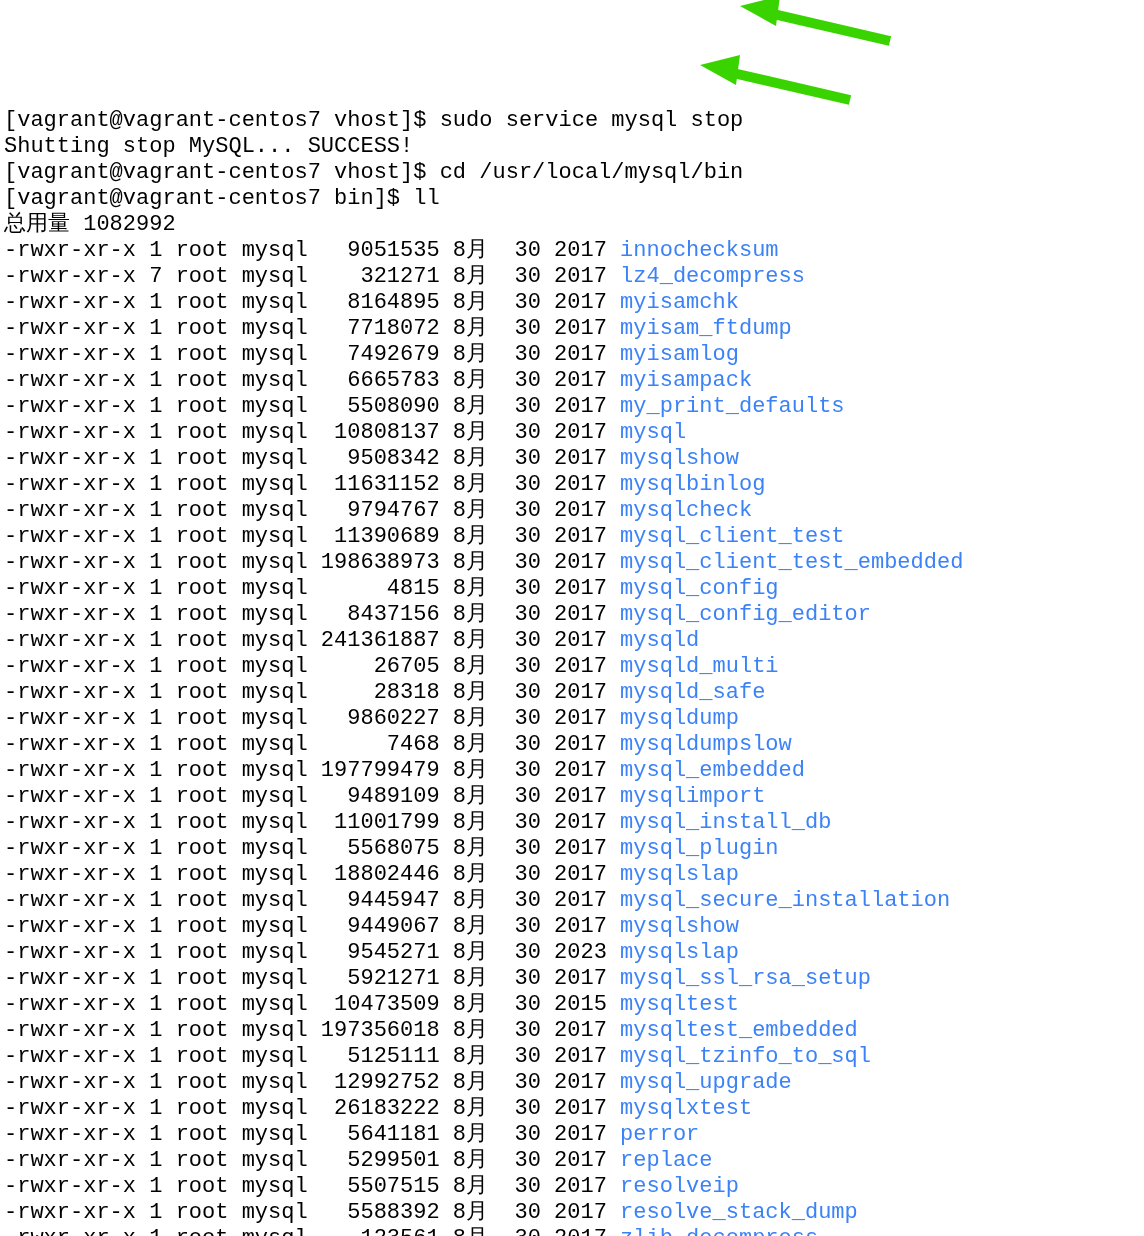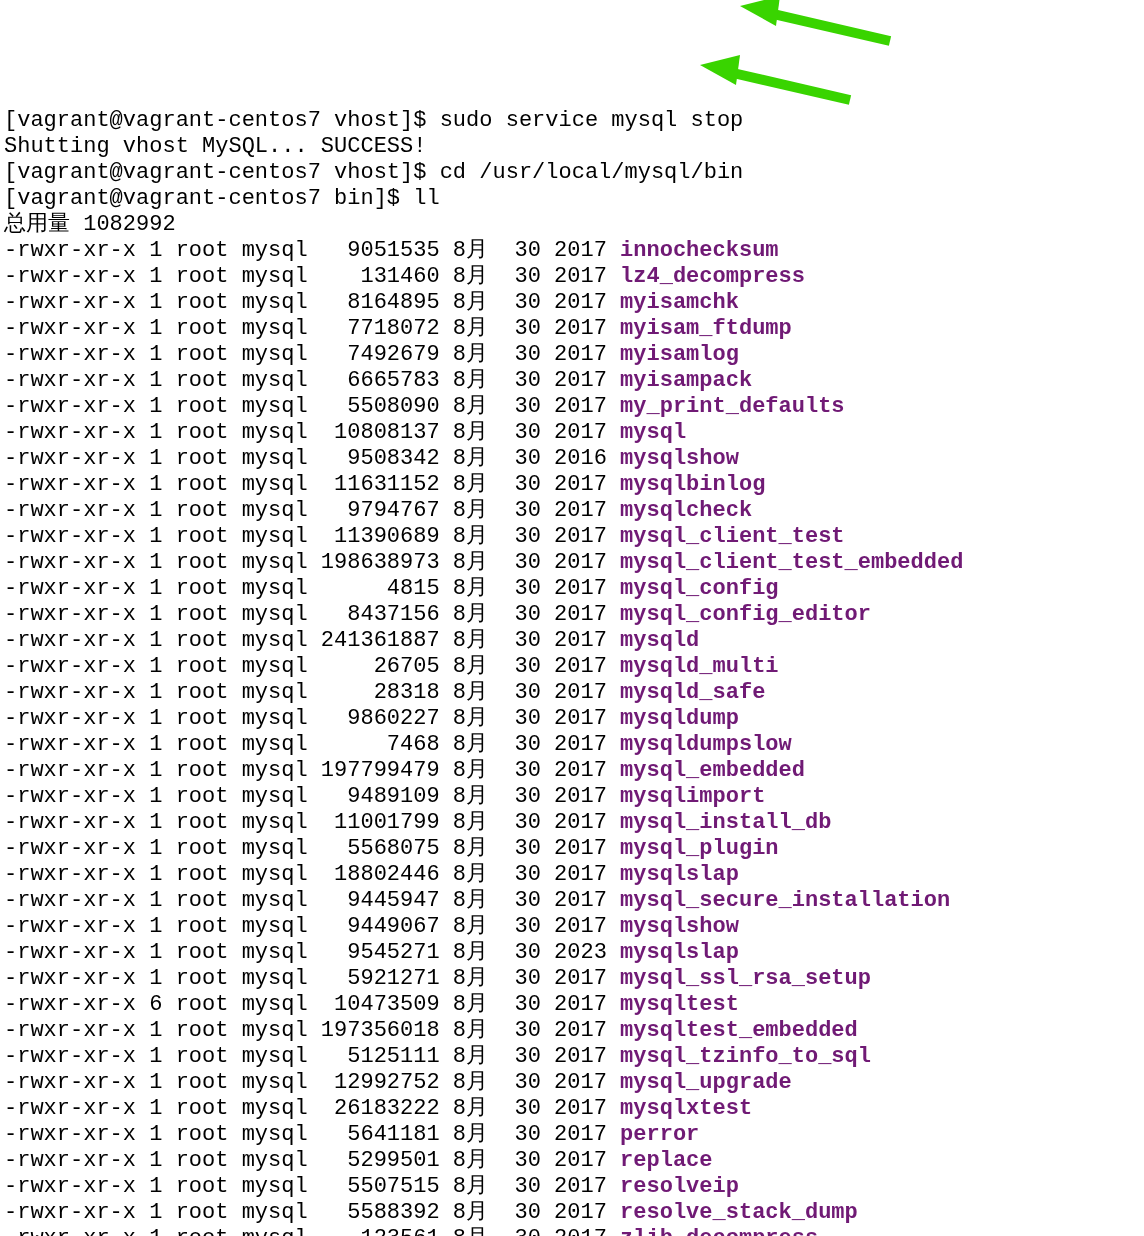"Shutting vhost MySQL... SUCCESS!" span { text: vhost -> stop }
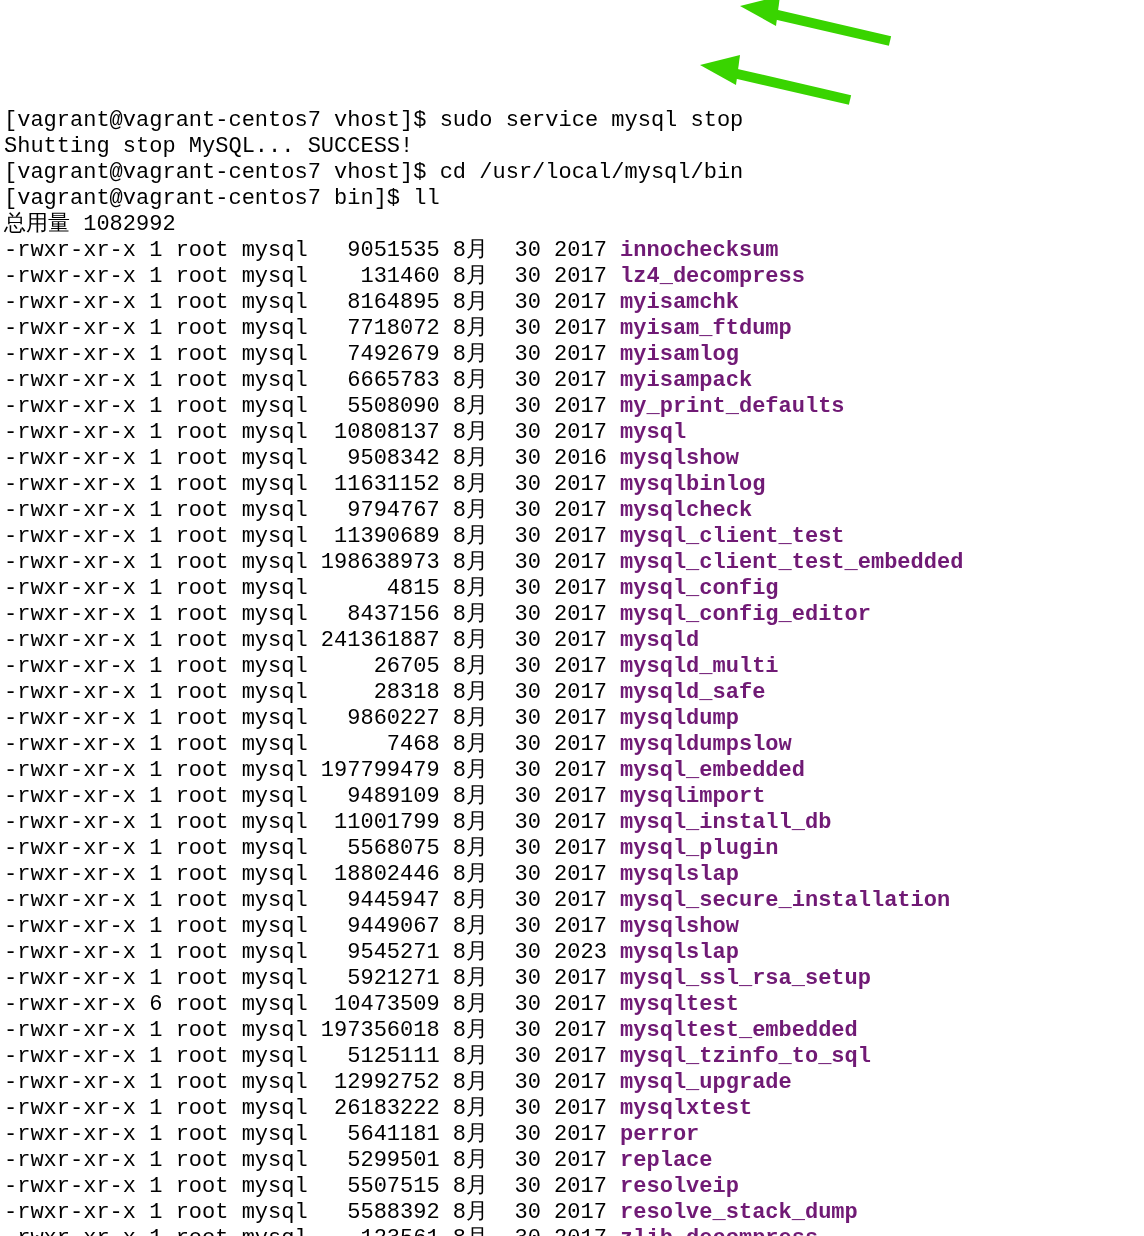"innochecksum" .green { color: #701a75 -> #3b82f6; font-weight: bold -> normal }
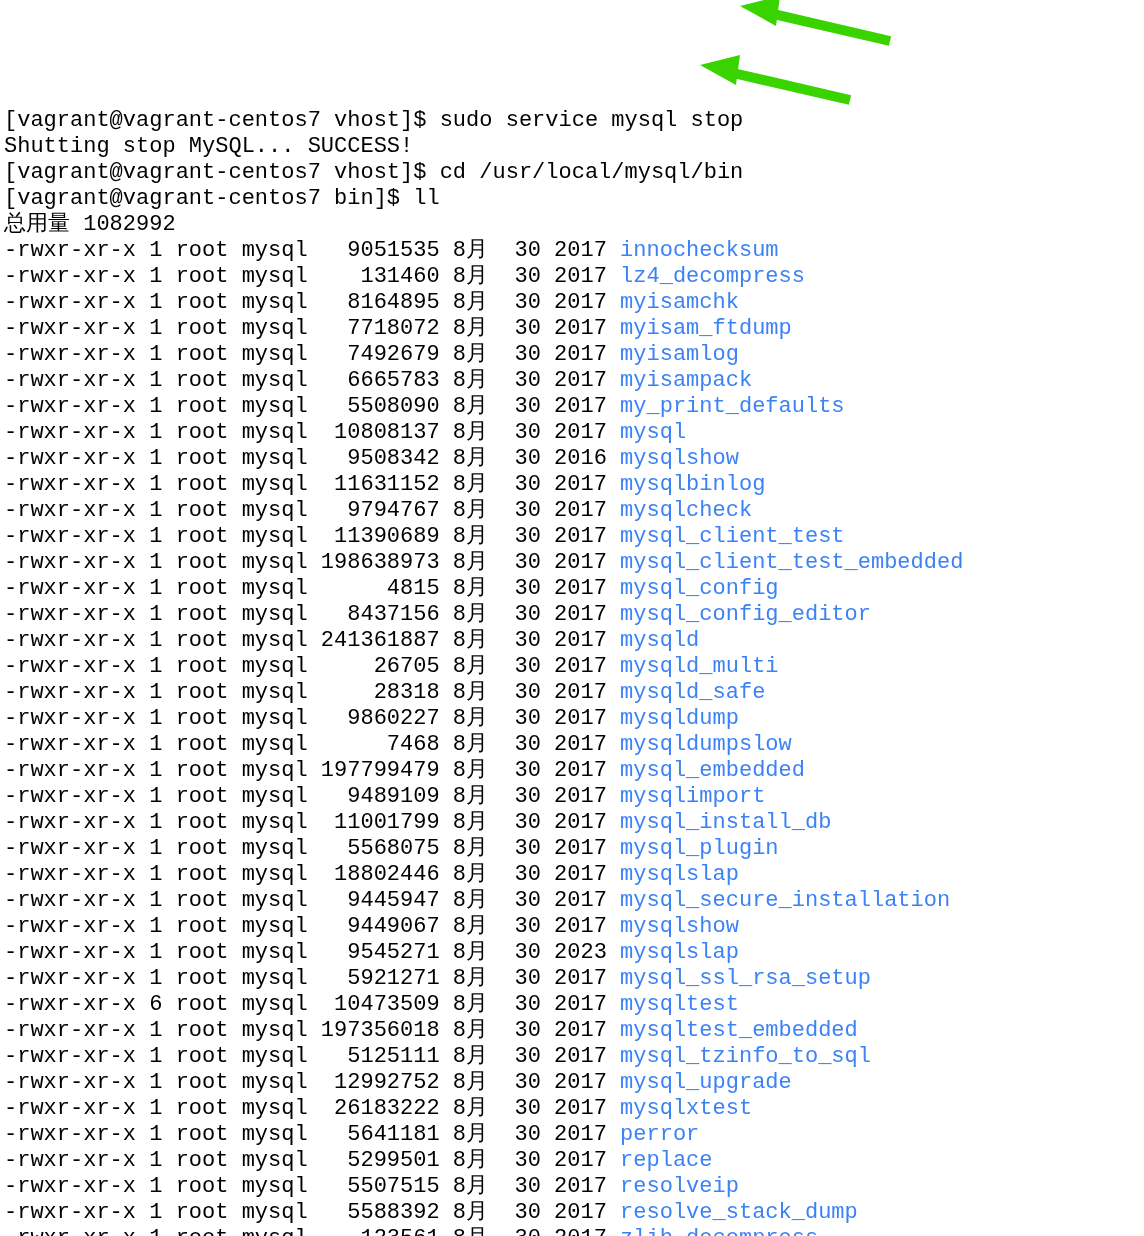"-rwxr-xr-x 1 root mysql 131460" span { text: 1 root mysql    131460 -> 7 root mysql    321271 }
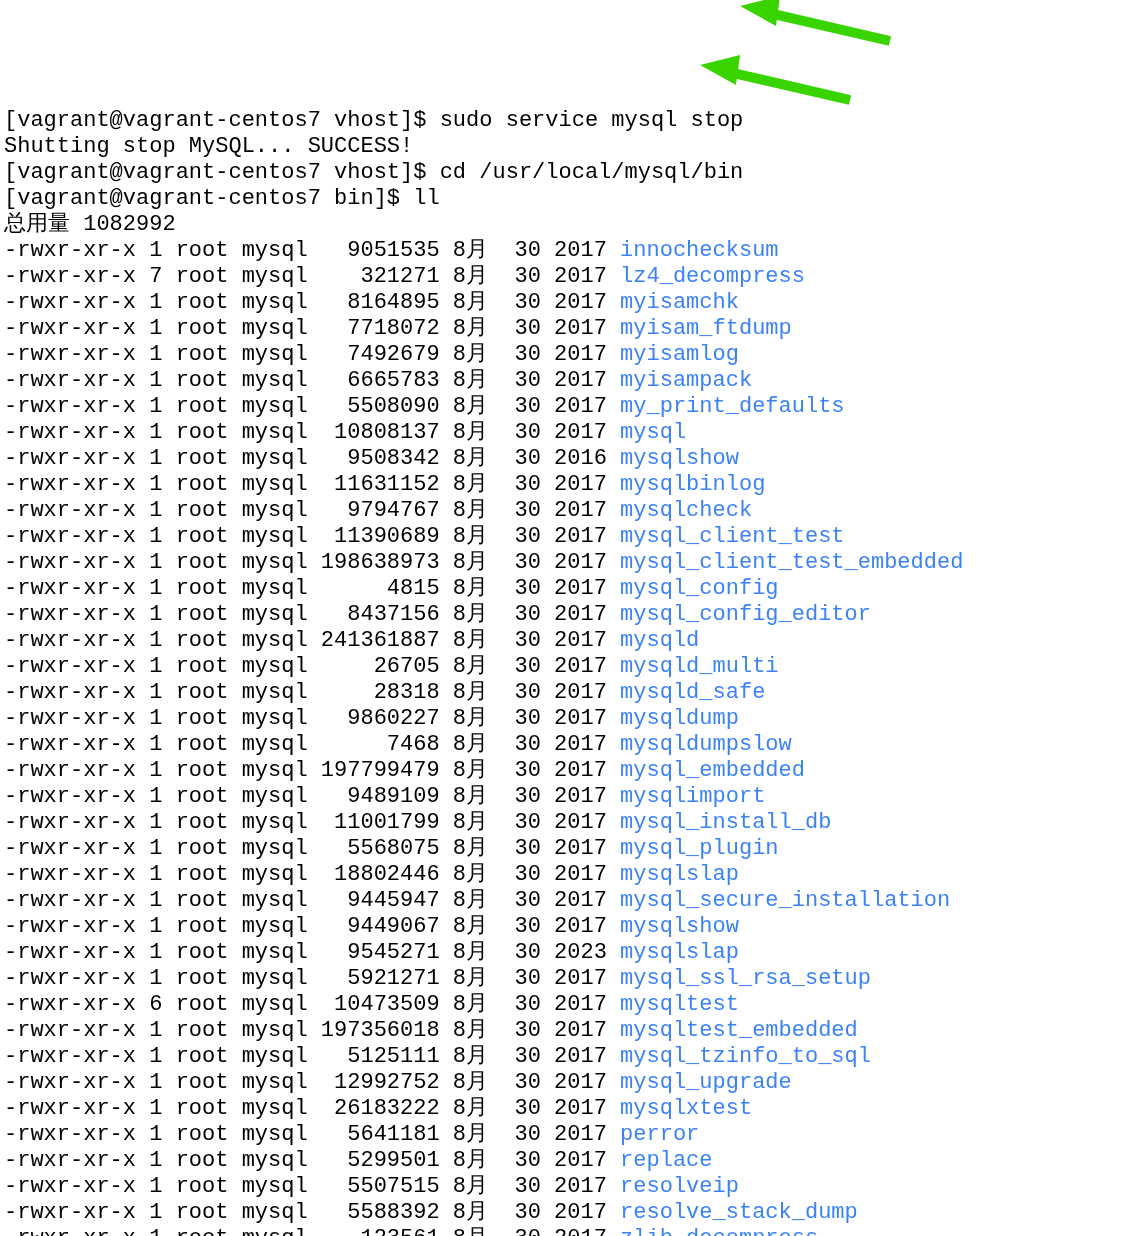"-rwxr-xr-x 1 root mysql 9508342" span { text: 2016 -> 2017 }
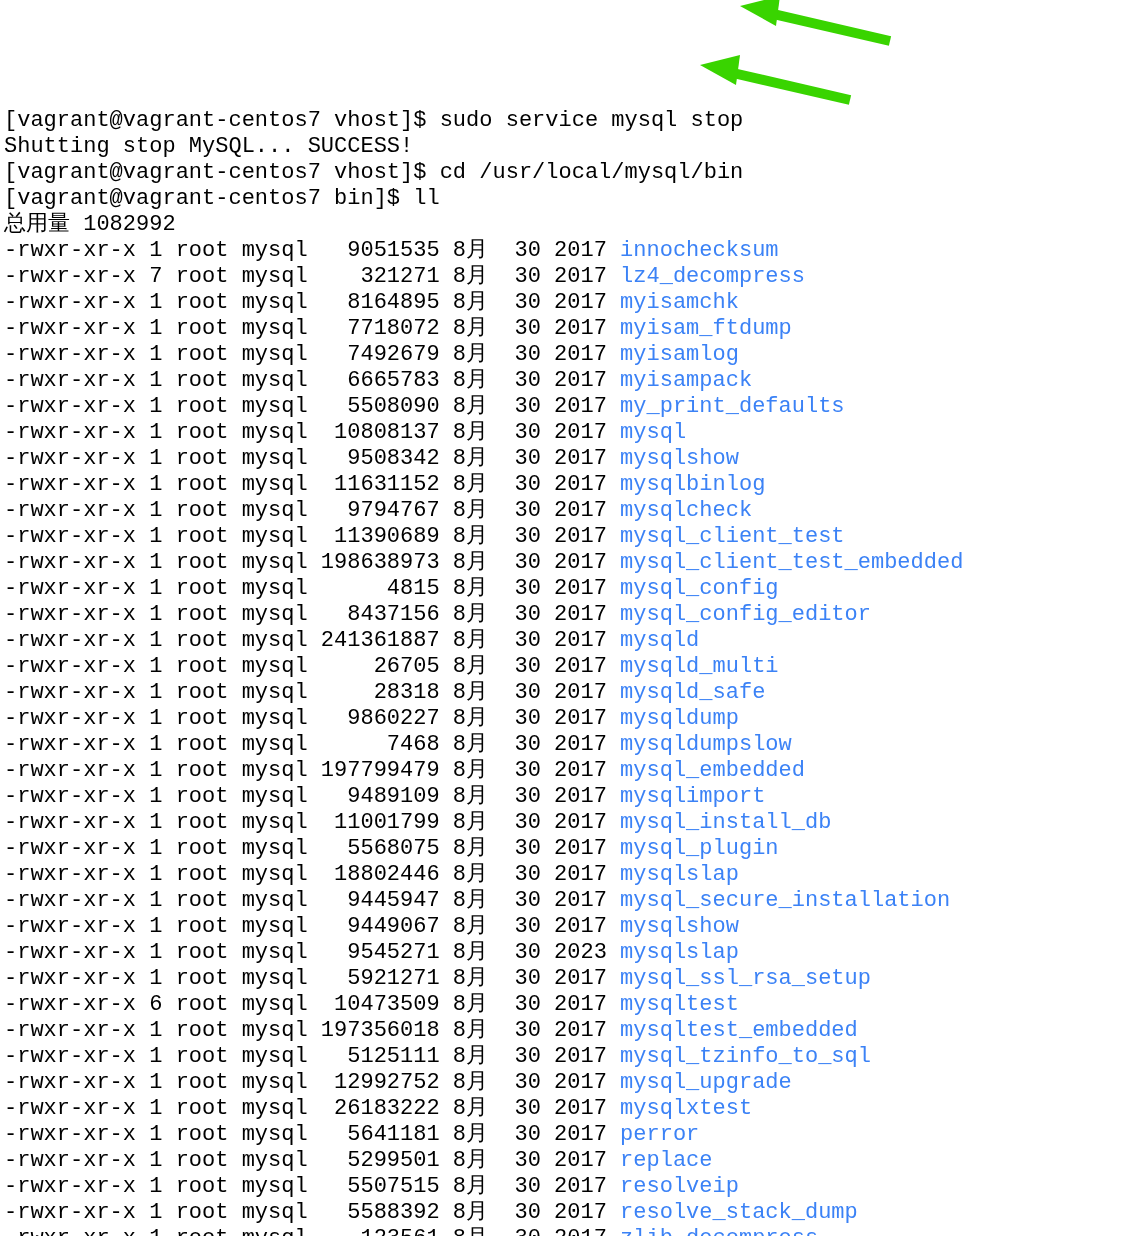"-rwxr-xr-x 6 root mysql 10473509" span { text: 6 root mysql  10473509 8月  30 2017 -> 1 root mysql  10473509 8月  30 2015 }
